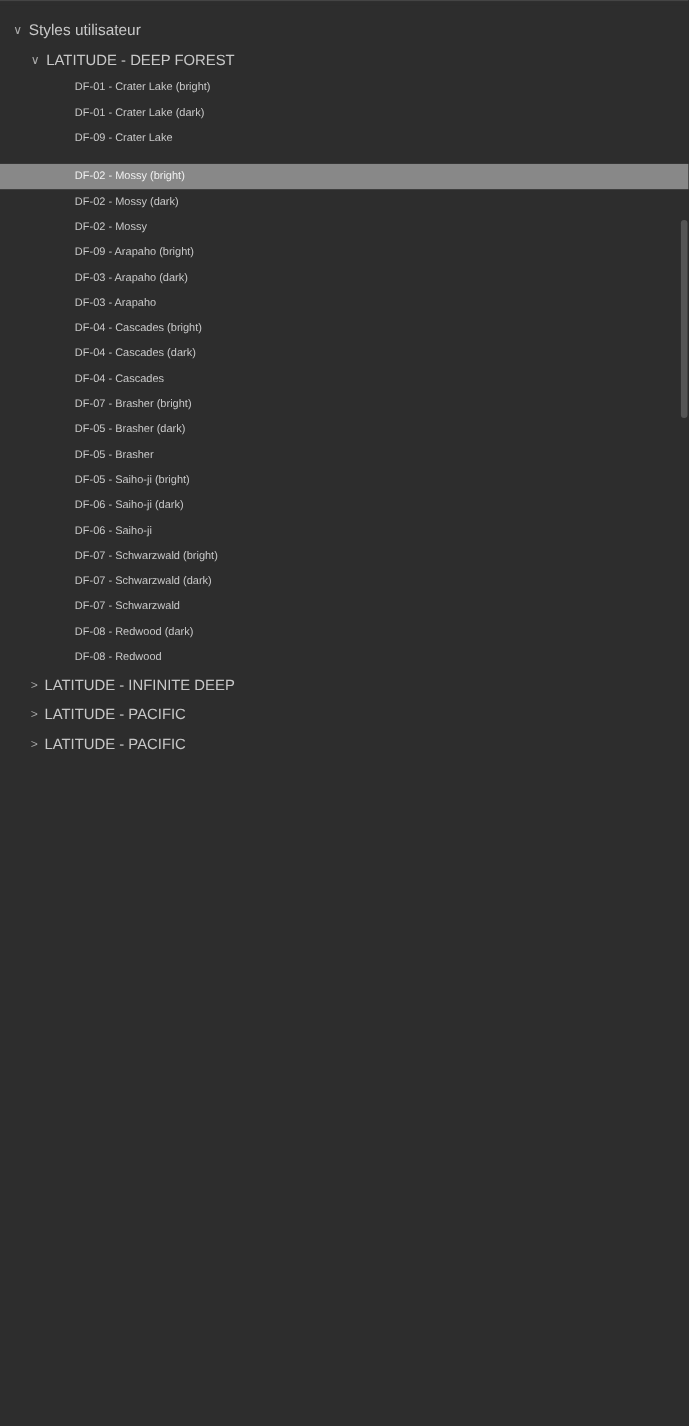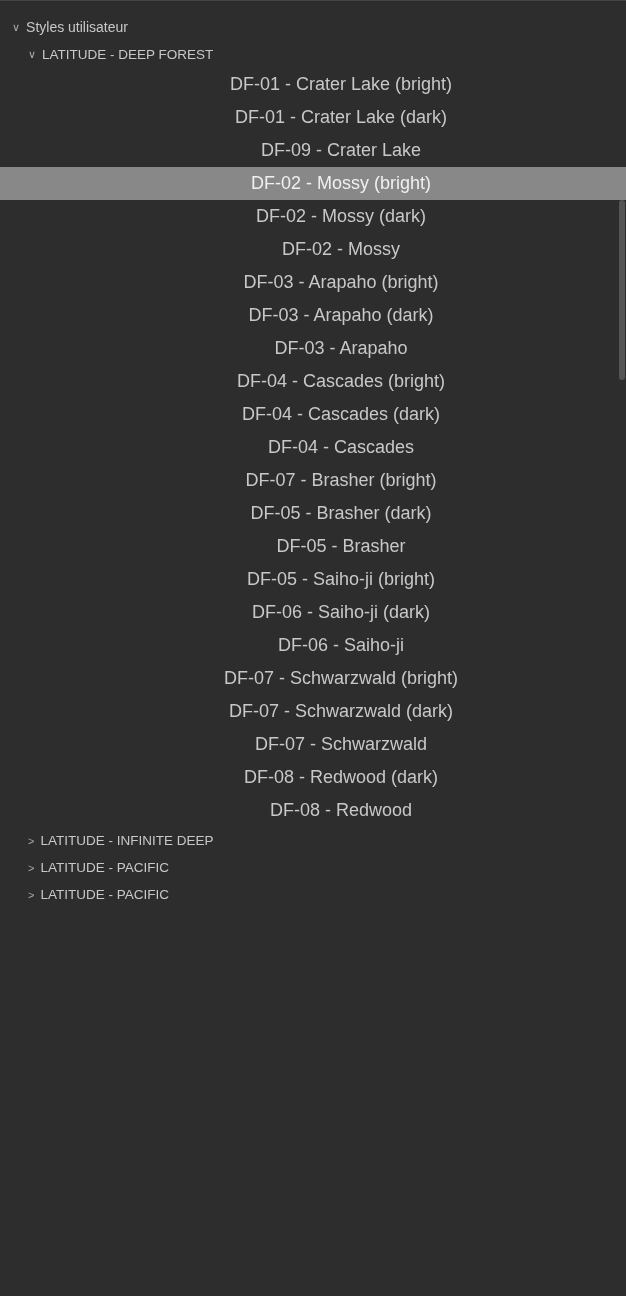"DF-01 - Crater Lake (bright)" .style-item { font-size: 18px -> 10px; justify-content: center -> none }
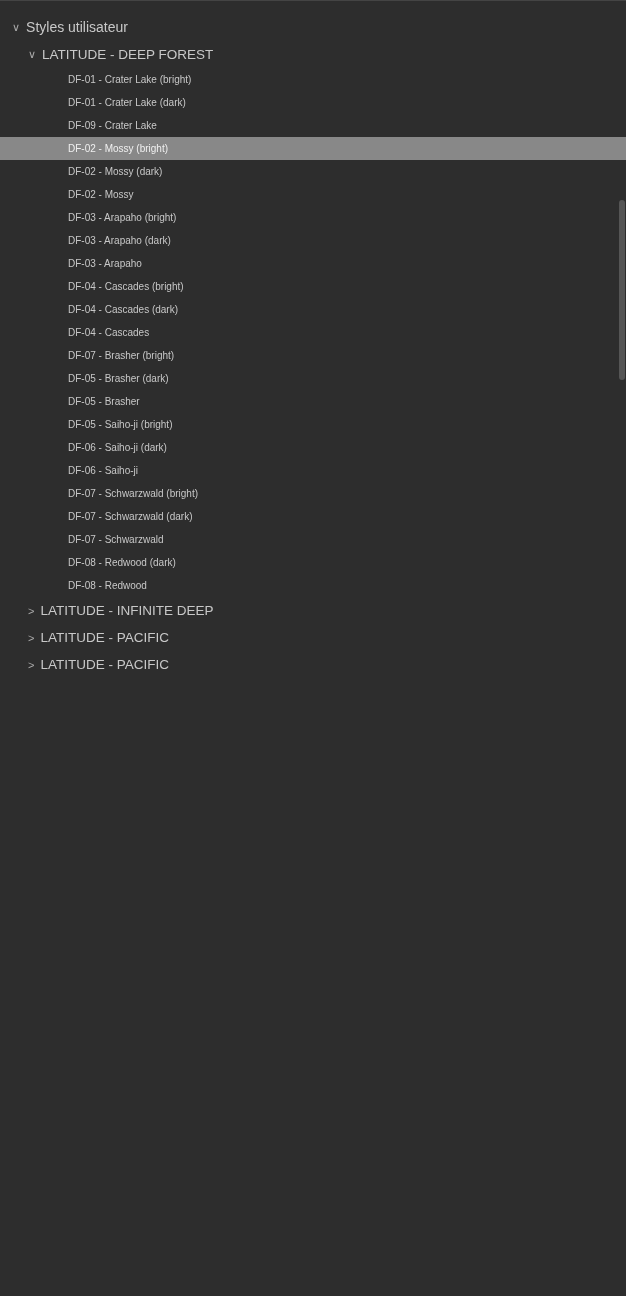"DF-02 - Mossy (bright)" .style-item.selected { margin-top: none -> 12px }
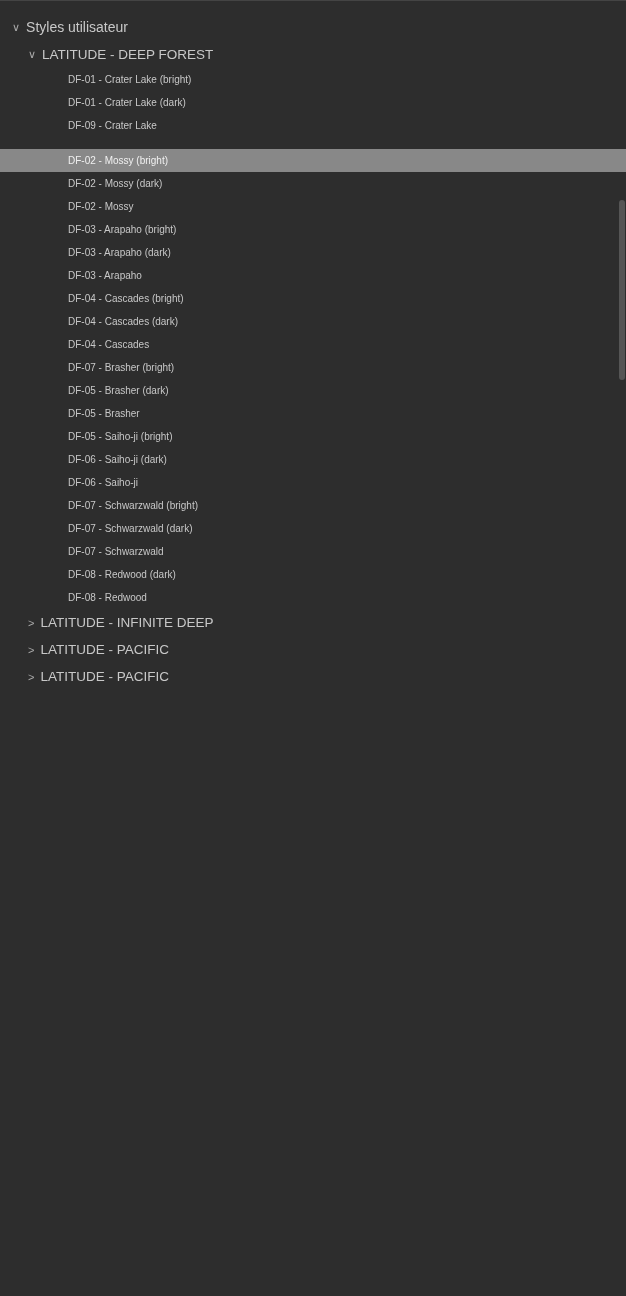"DF-03 - Arapaho (bright)" span { text: DF-03 -> DF-09 }
